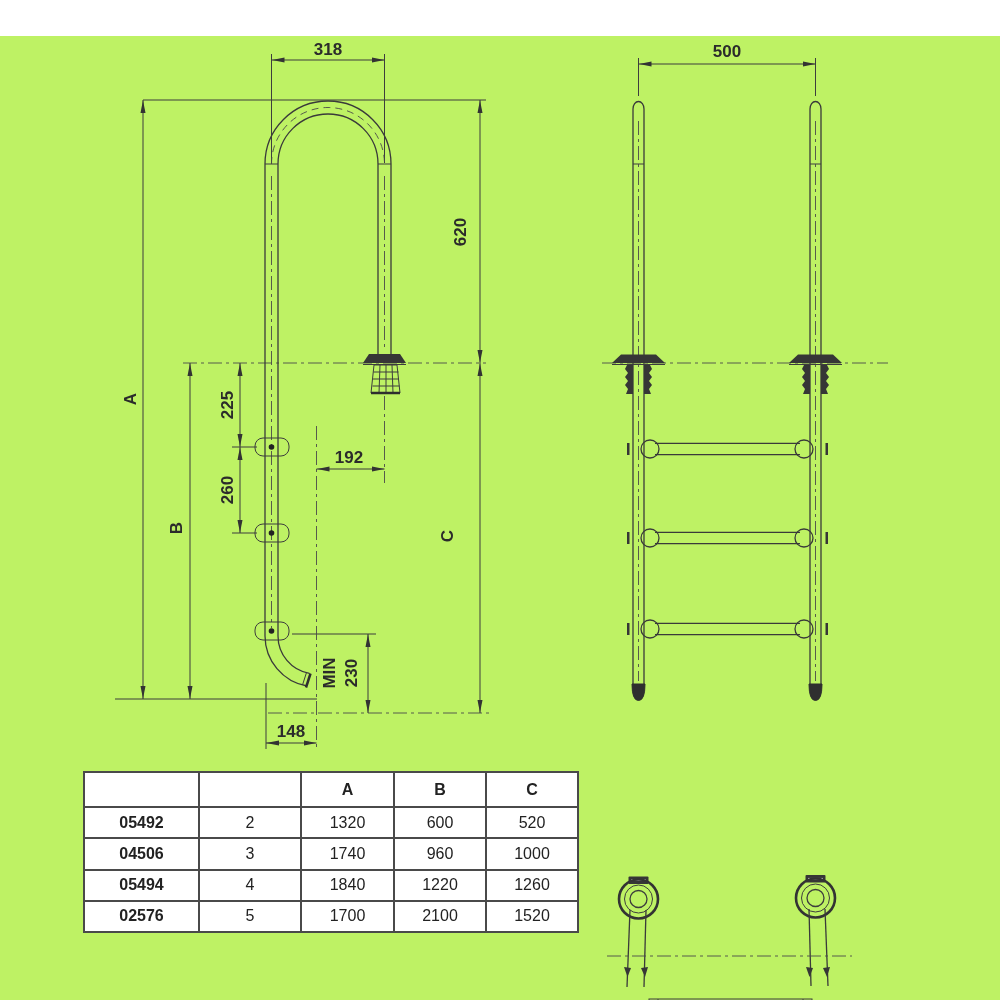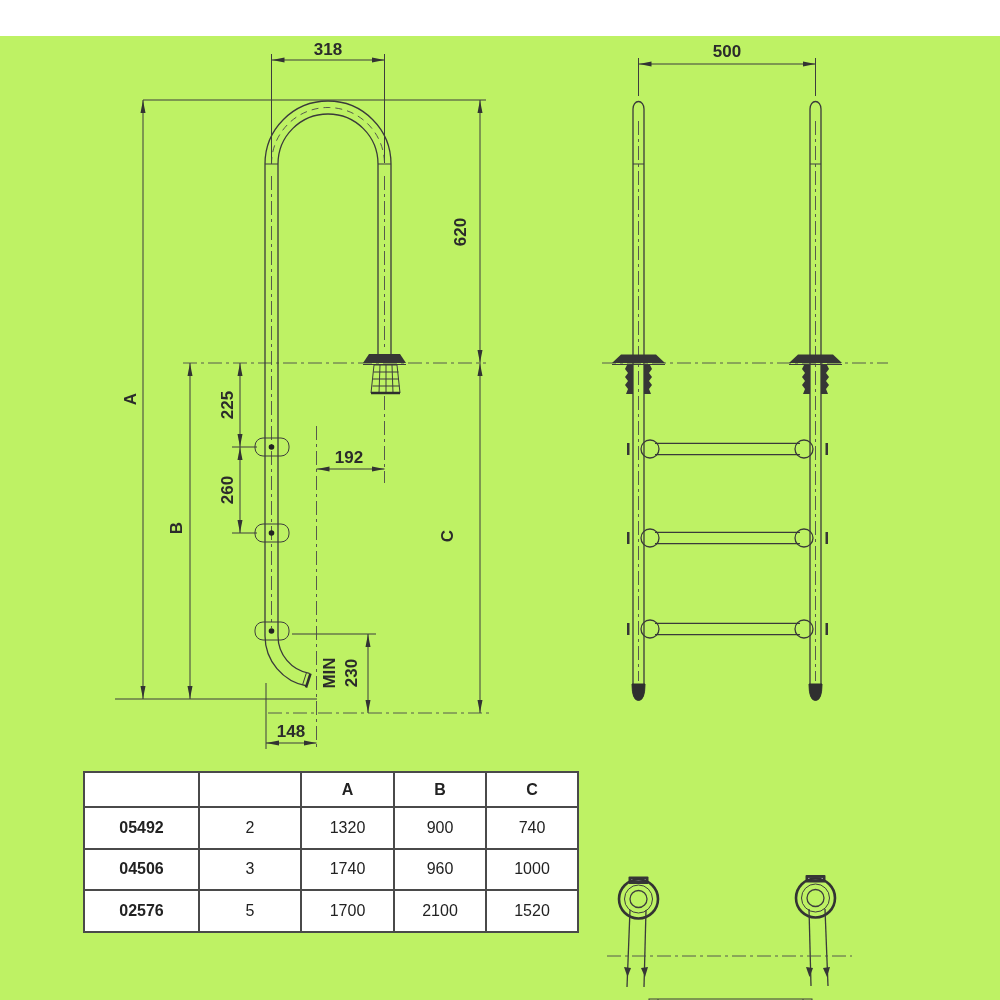"900" td { text: 900 -> 600 }
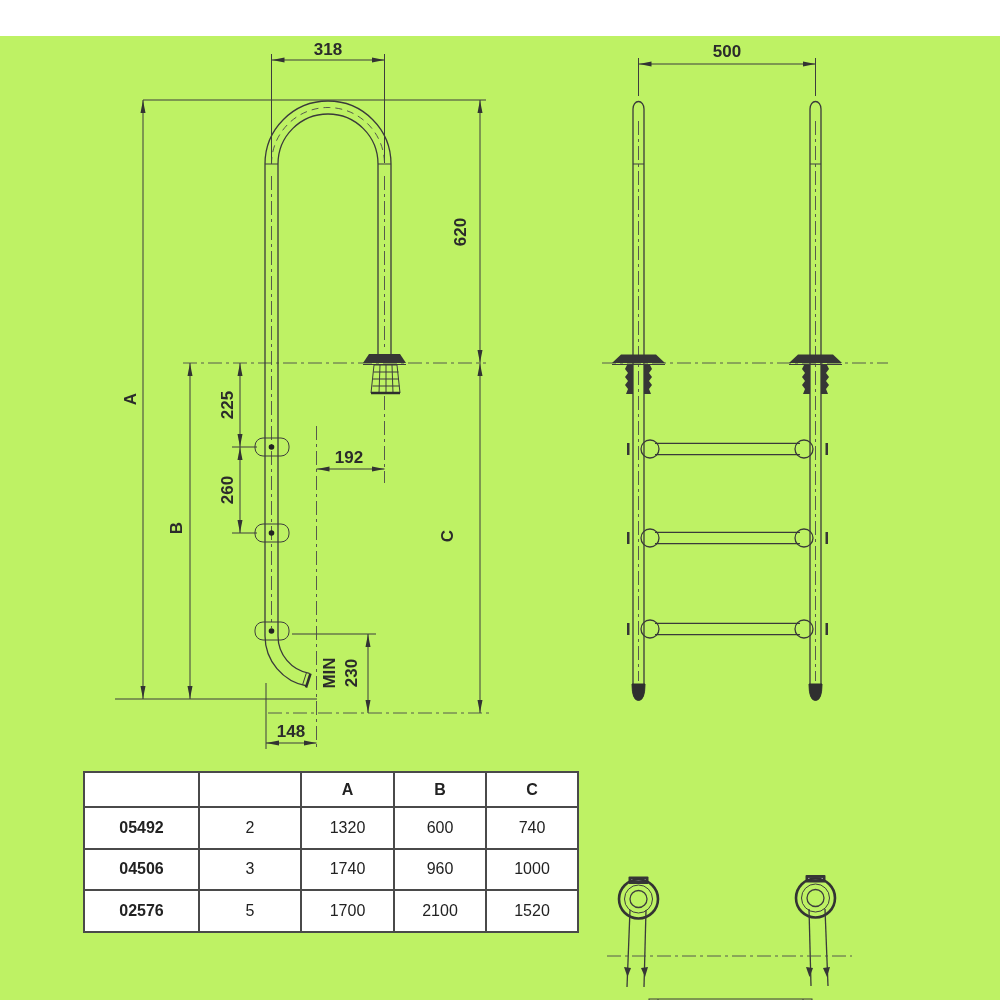"740" td { text: 740 -> 520 }
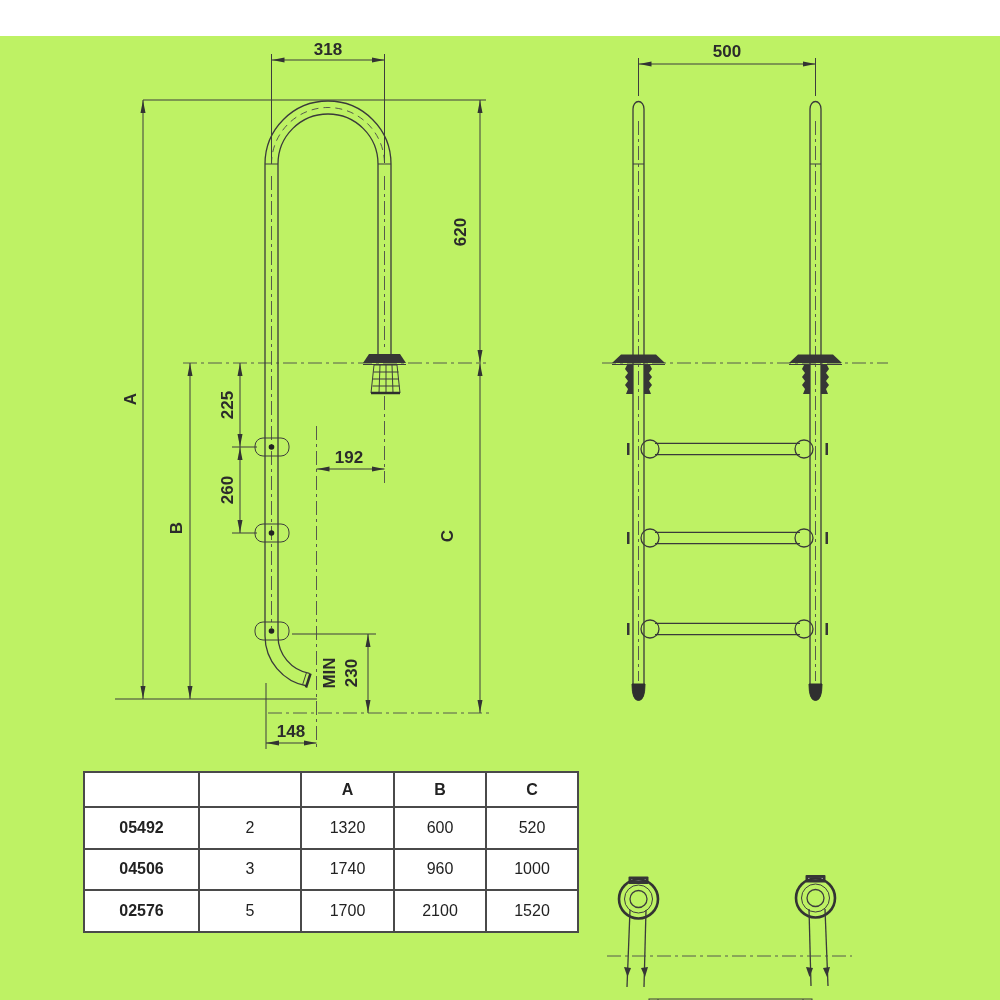"05494" tr { html: none -> <tr> <td>05494</td> <td>4</td> <td>1840</td> <td>1220</td> <td>1260</td> </tr> }
